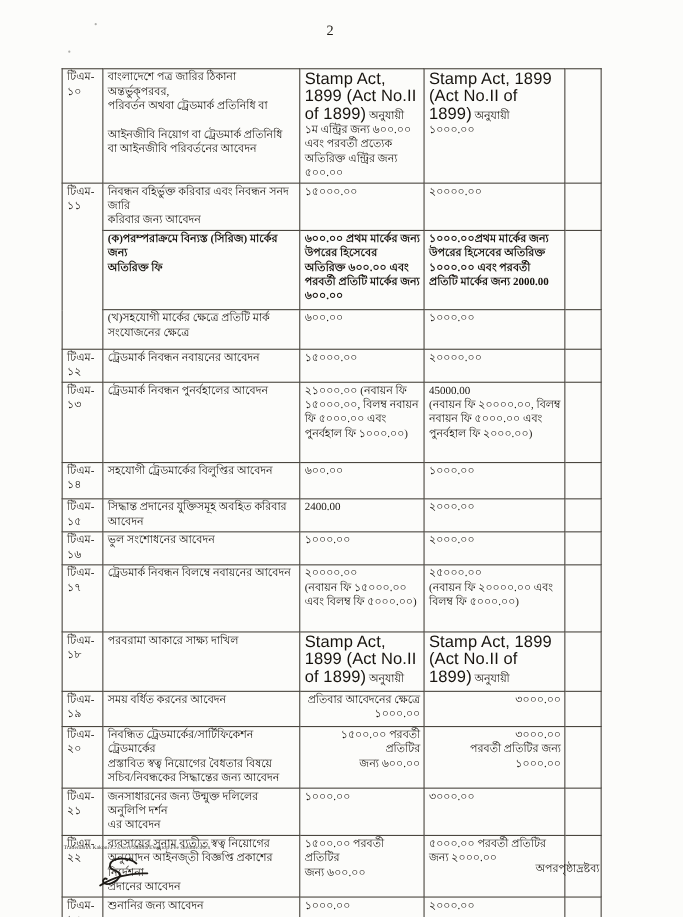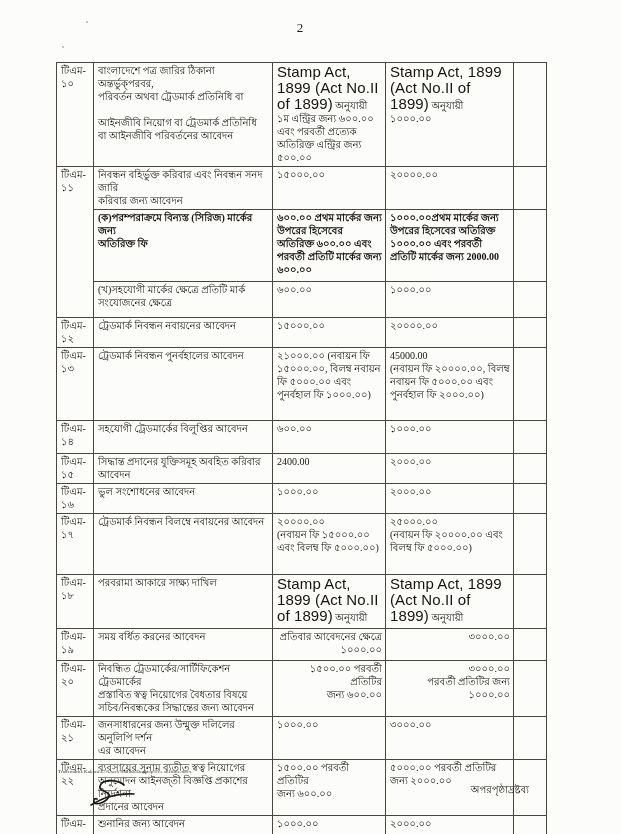"অপরপৃষ্ঠাদ্রষ্টব্য" .next-note { right: 92px -> 76px }
